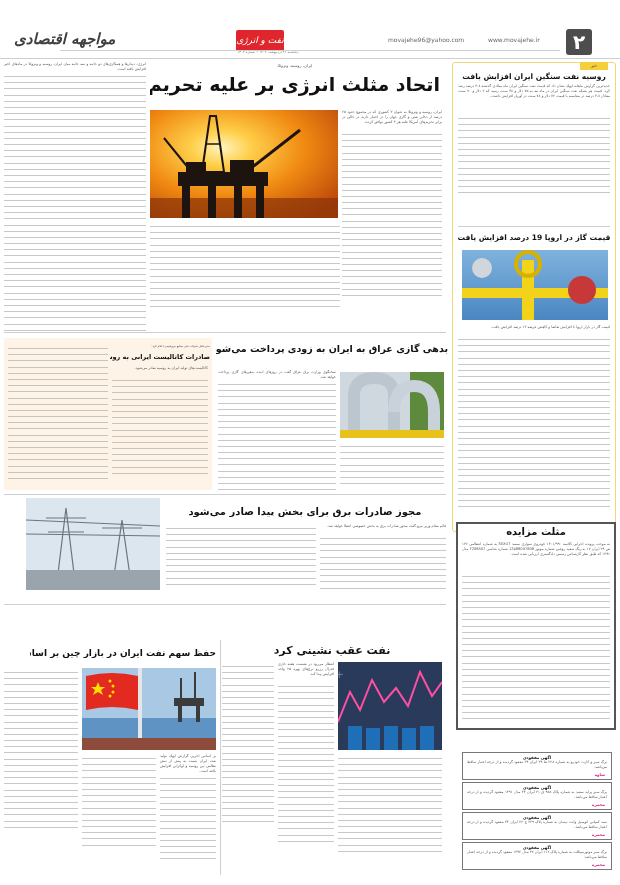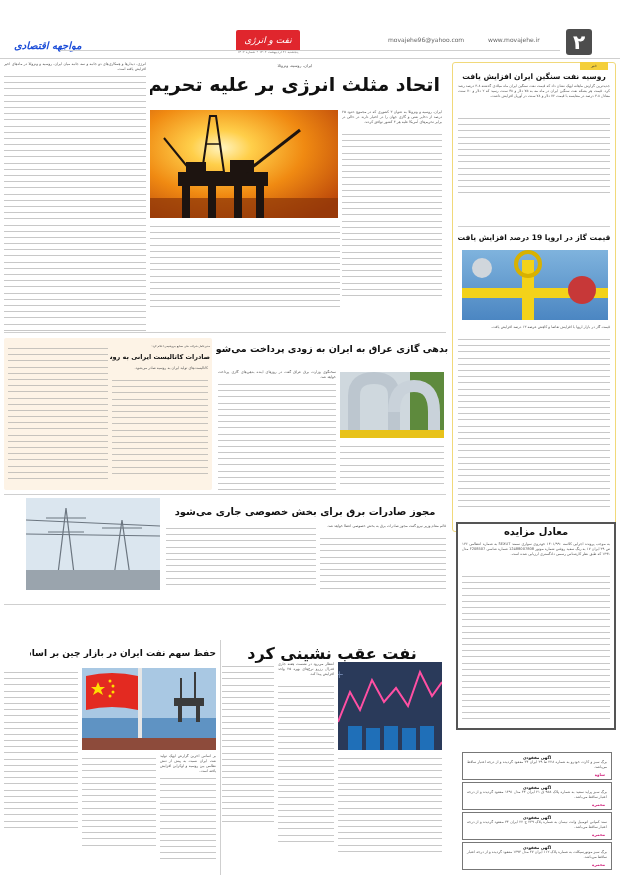"مواجهه اقتصادی" #brand { color: #1d4ed8 -> #404040; font-size: 10px -> 15px; top: 40px -> 30px }
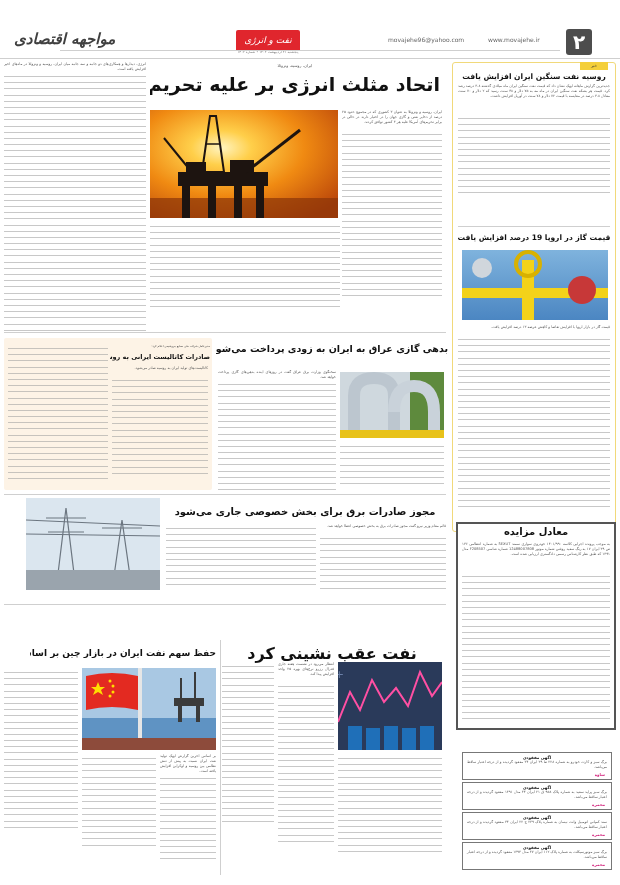"نفت و انرژی" #sect { width: 64px -> 48px }
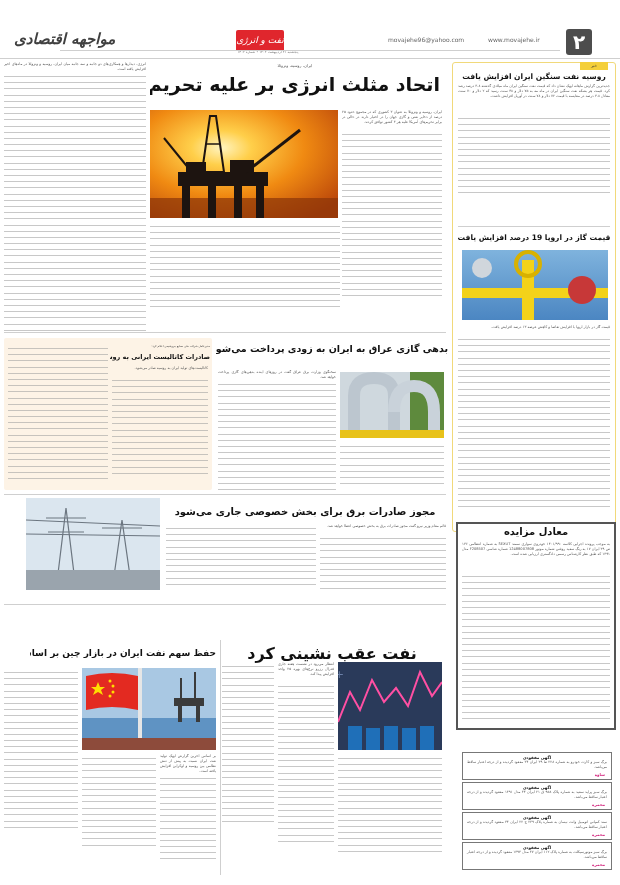"مجوز صادرات برق برای بخش" div.abs { text: خصوصی جاری -> پیدا صادر }
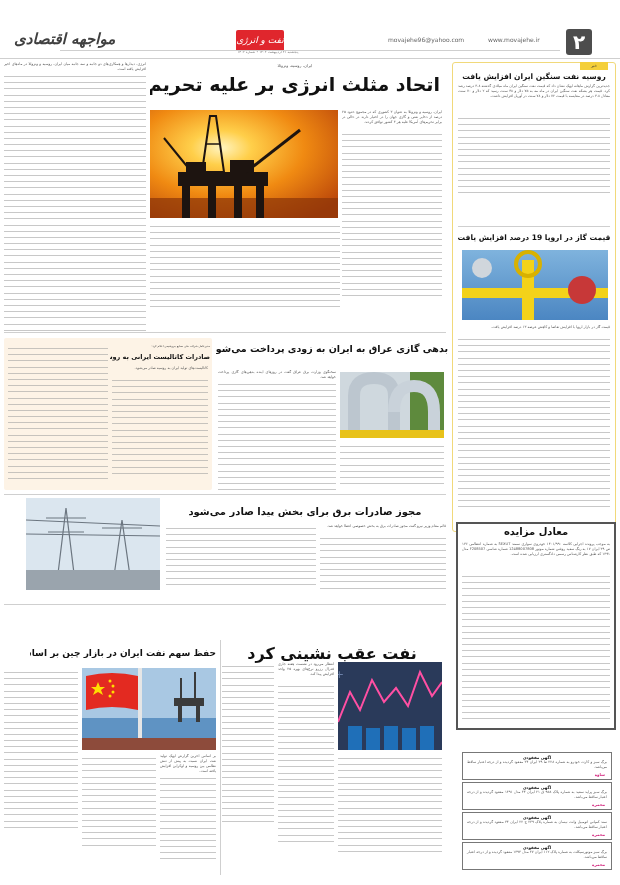"معادل مزایده" div.abs { text: معادل -> مثلث }
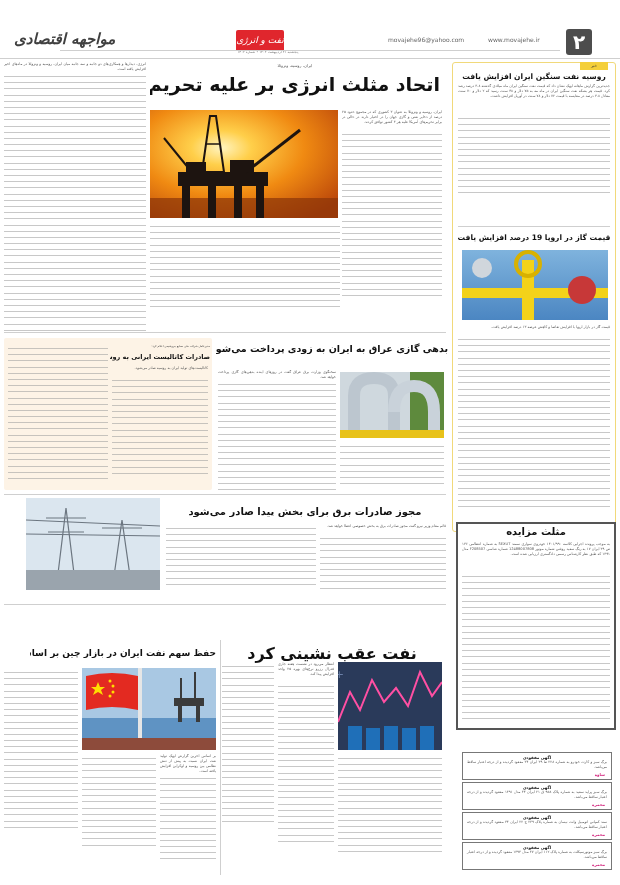"نفت عقب نشینی کرد" div.abs { font-size: 16px -> 11px }
